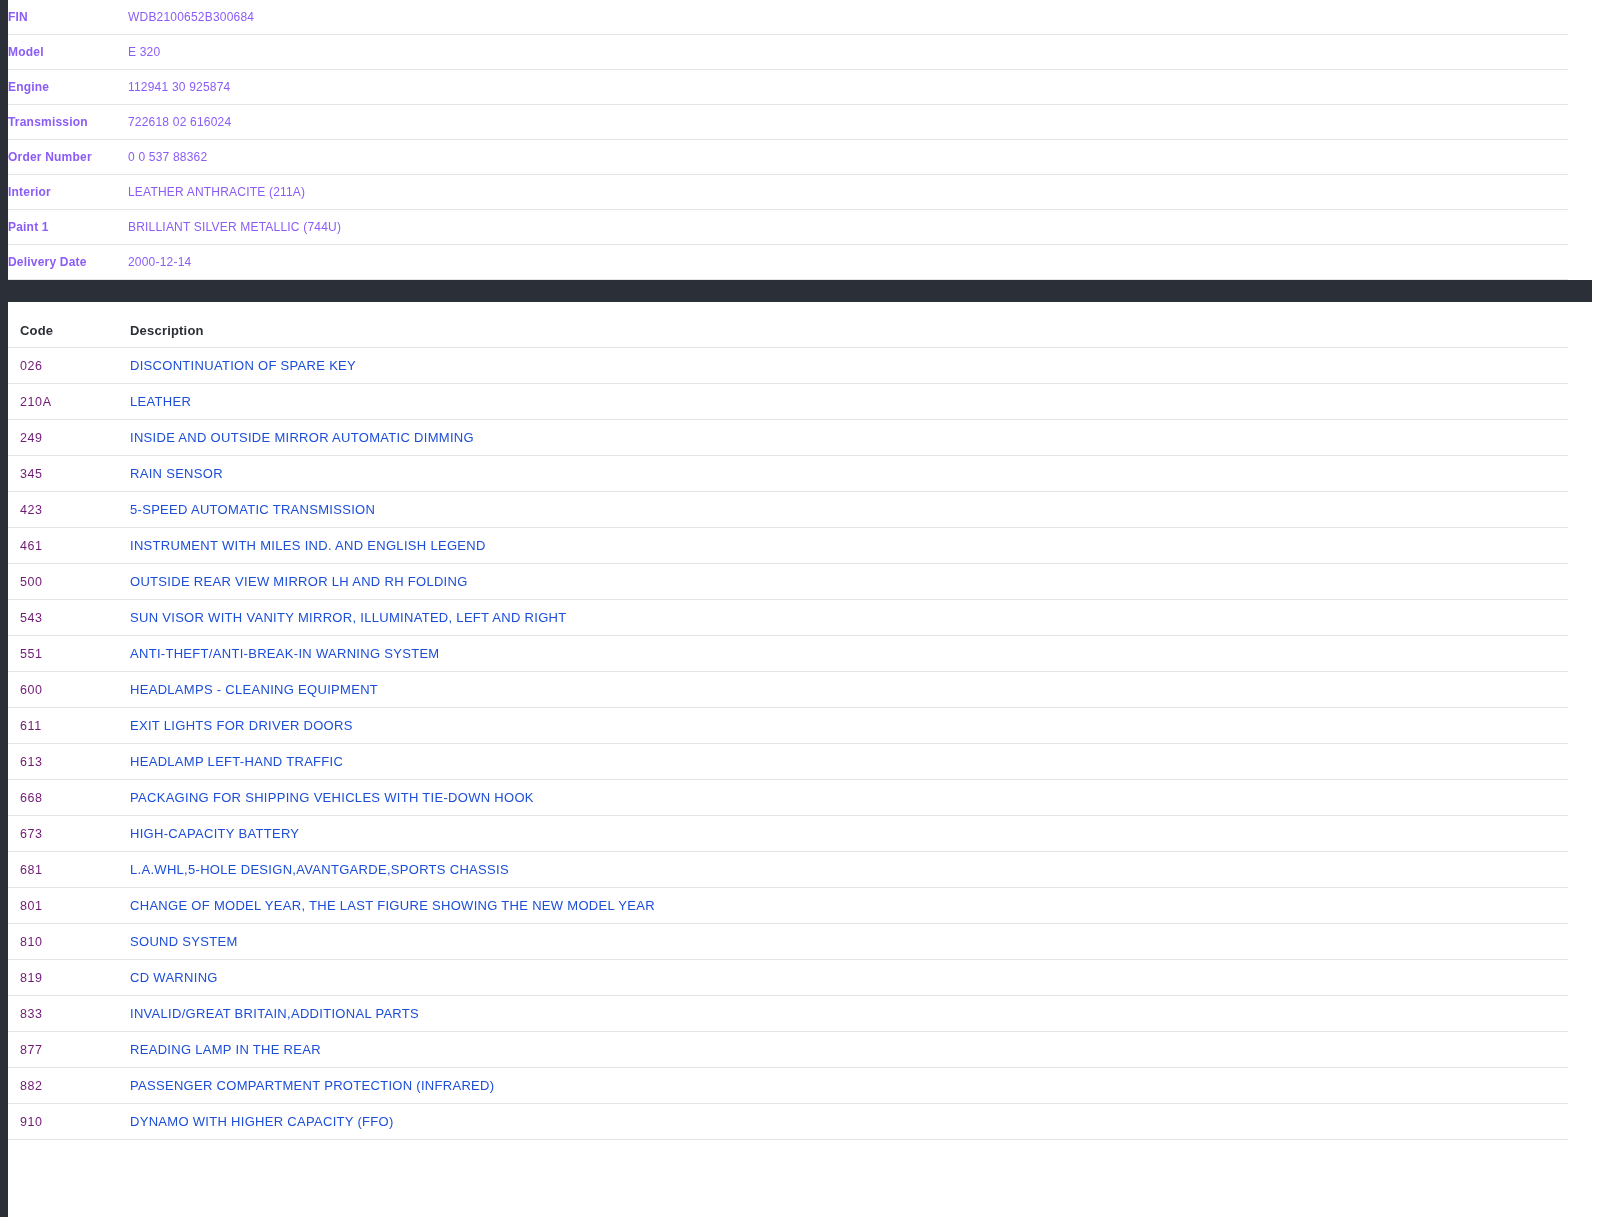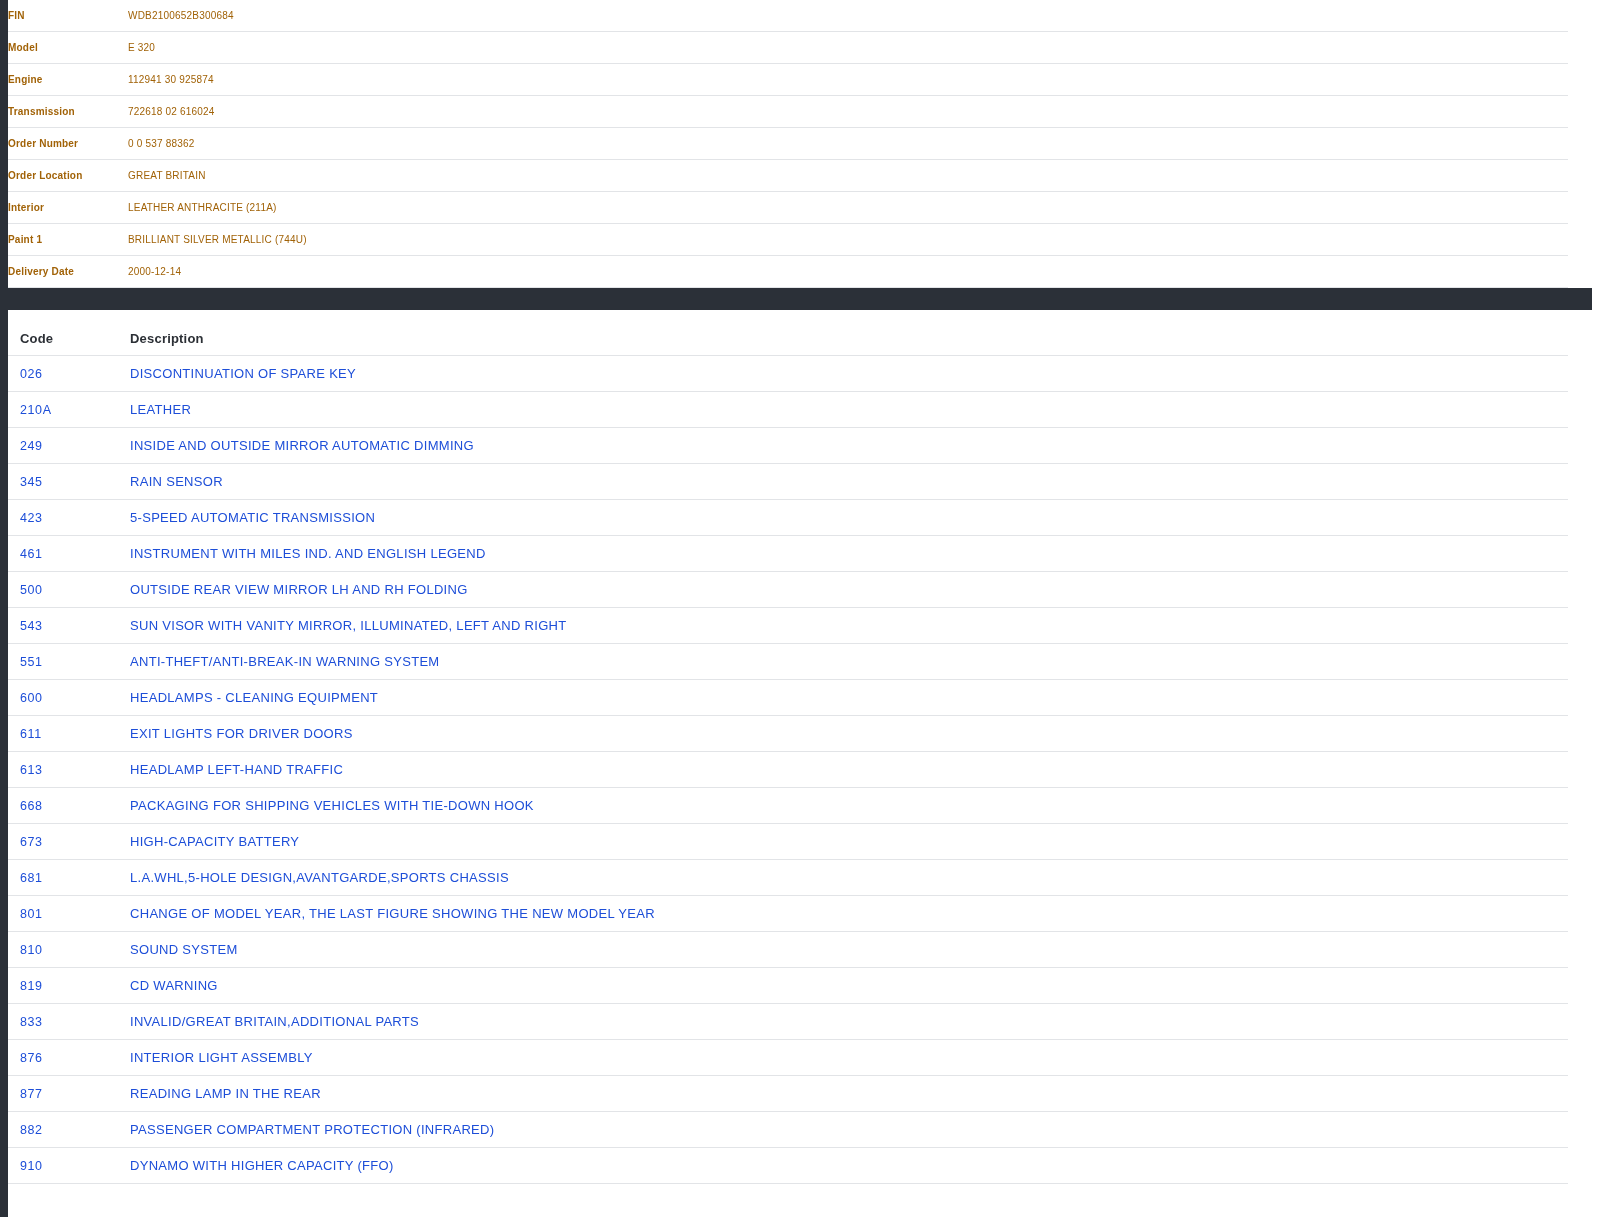"FIN" table.spec-table td { color: #a16207 -> #8b5cf6; font-size: 10px -> 12px }
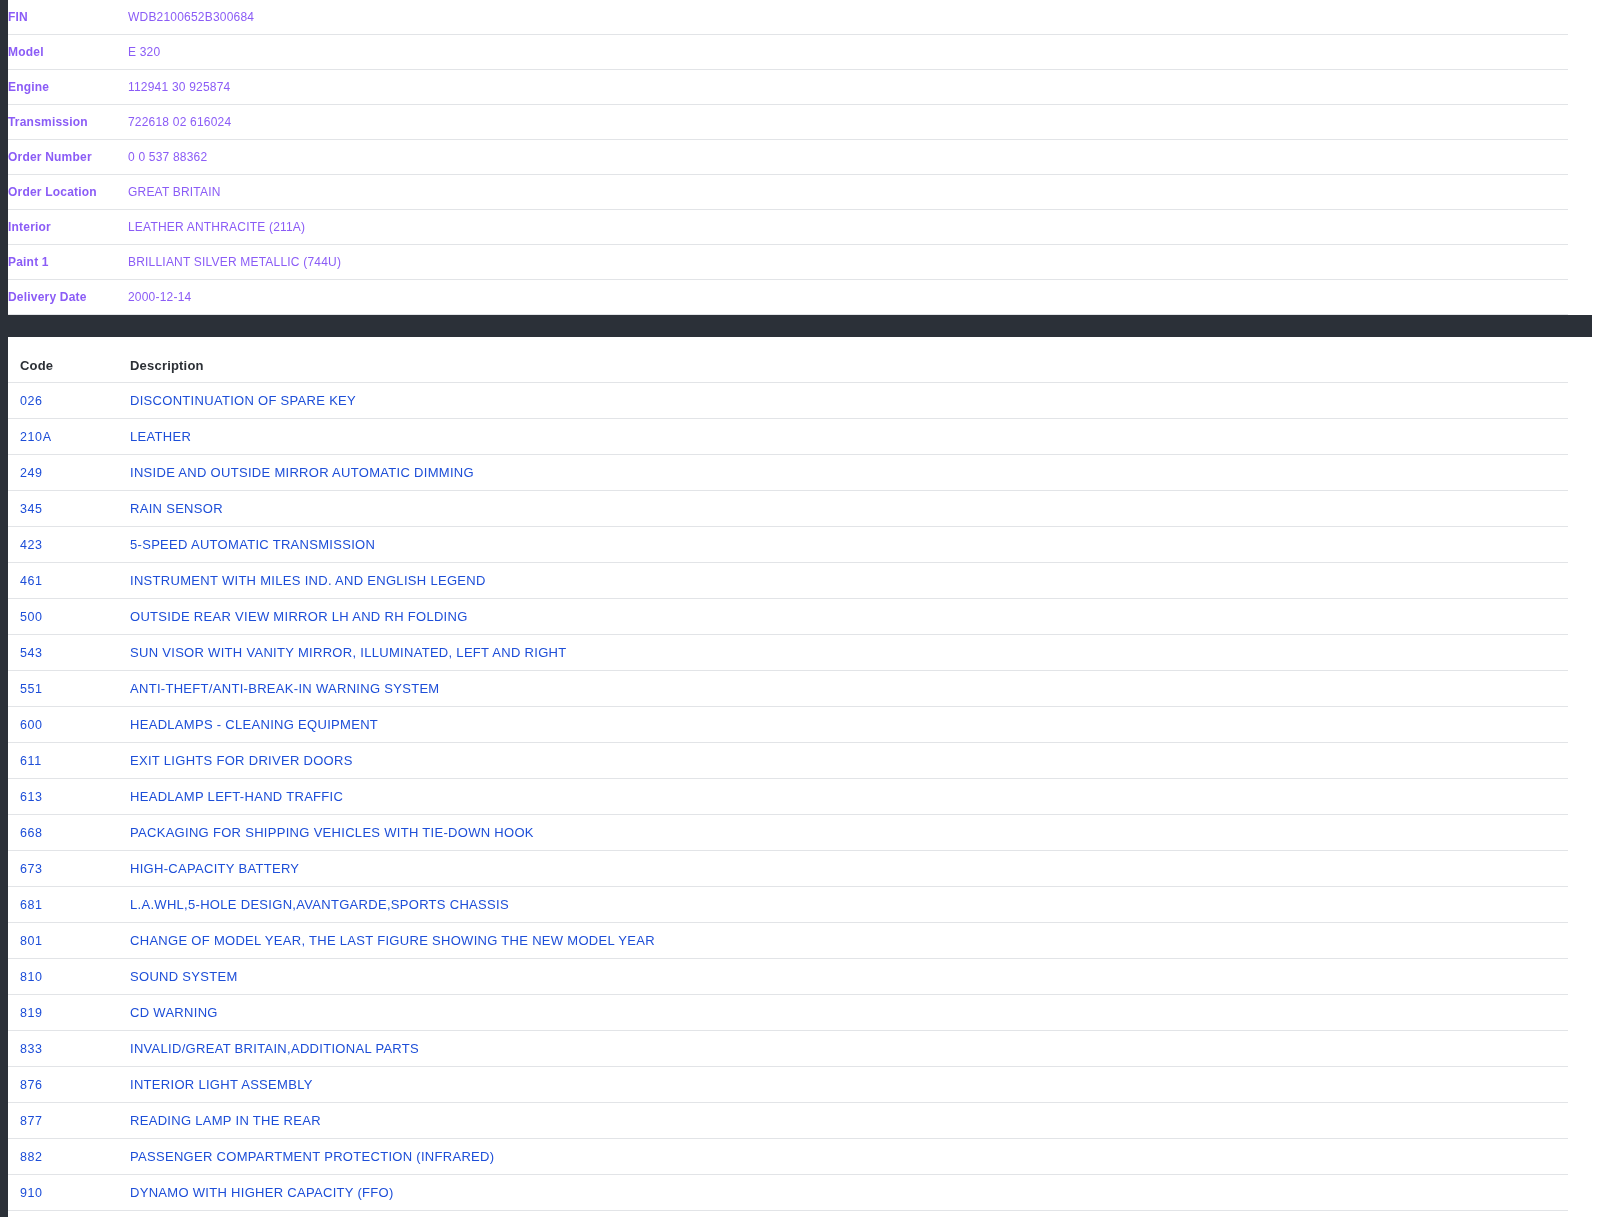"Order Location" tr { html: <tr> <td>Order Location</td> <td>GREAT BRITAIN</td> </tr> -> none }
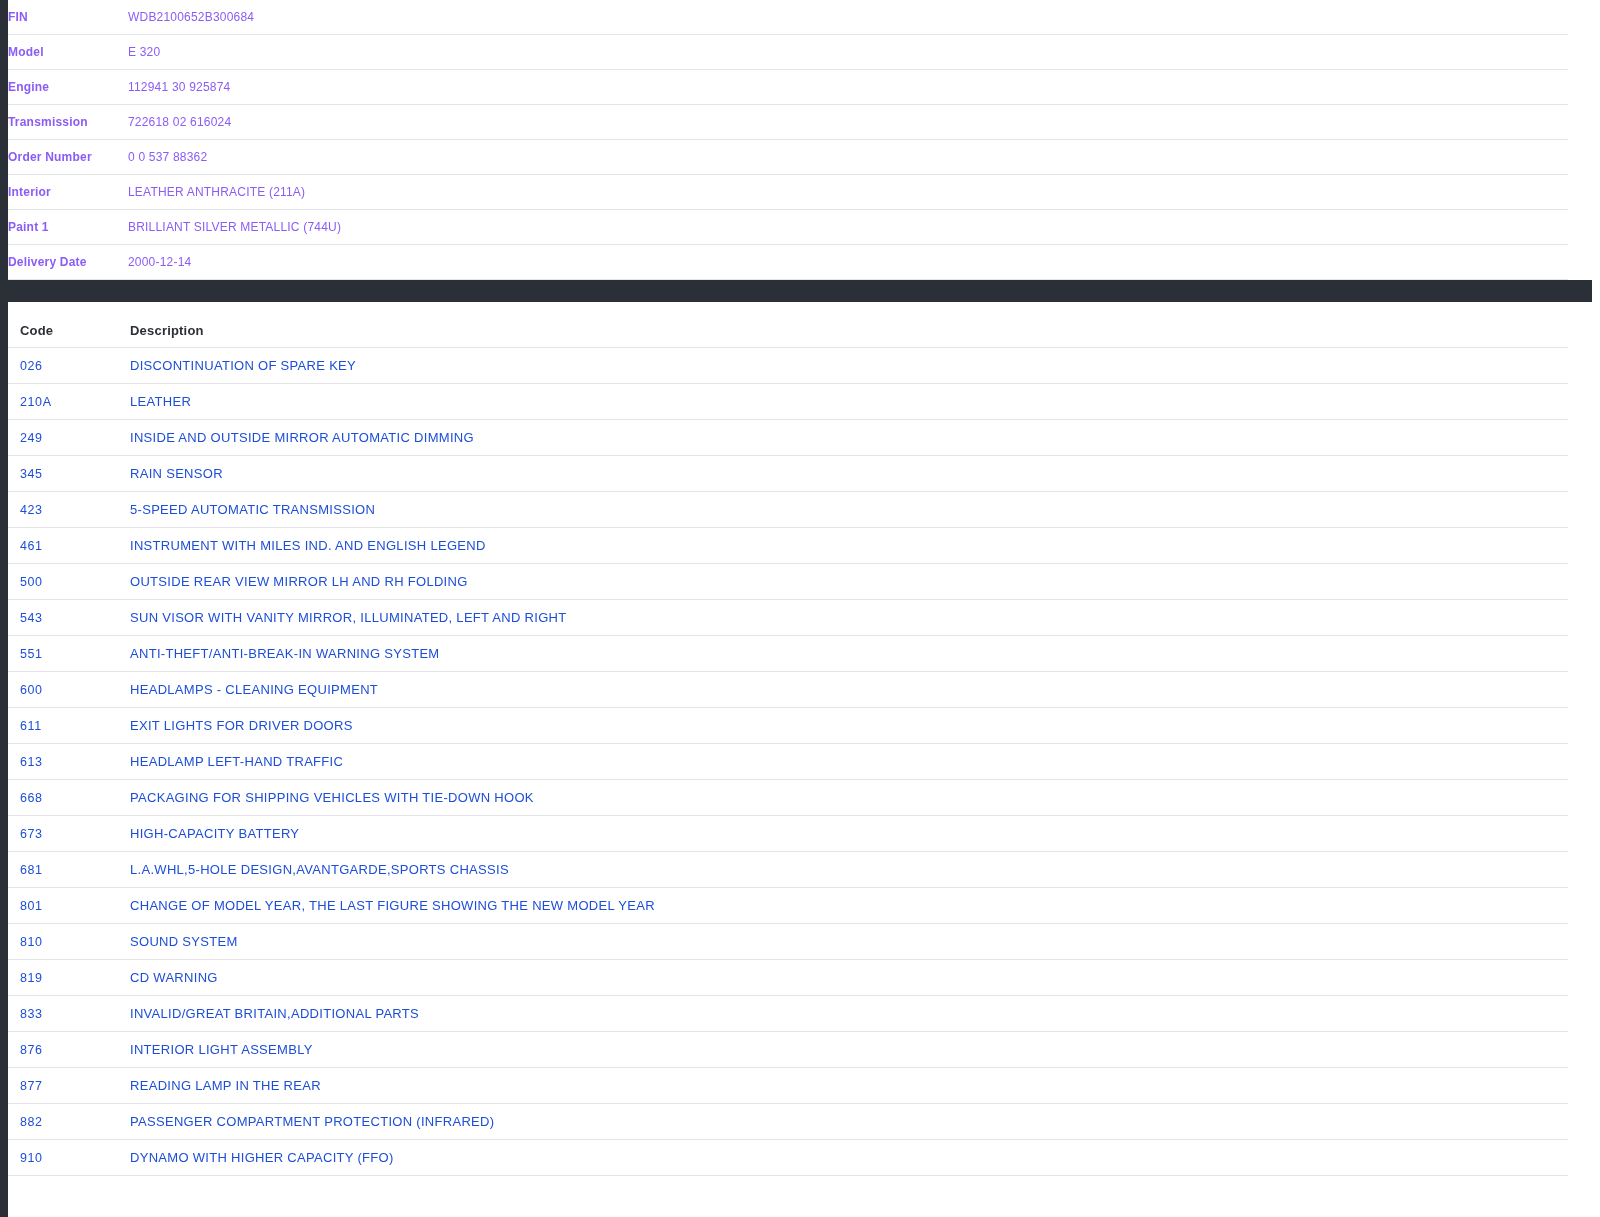"026" table.codes-table td.code-col { color: #1d4ed8 -> #701a75 }
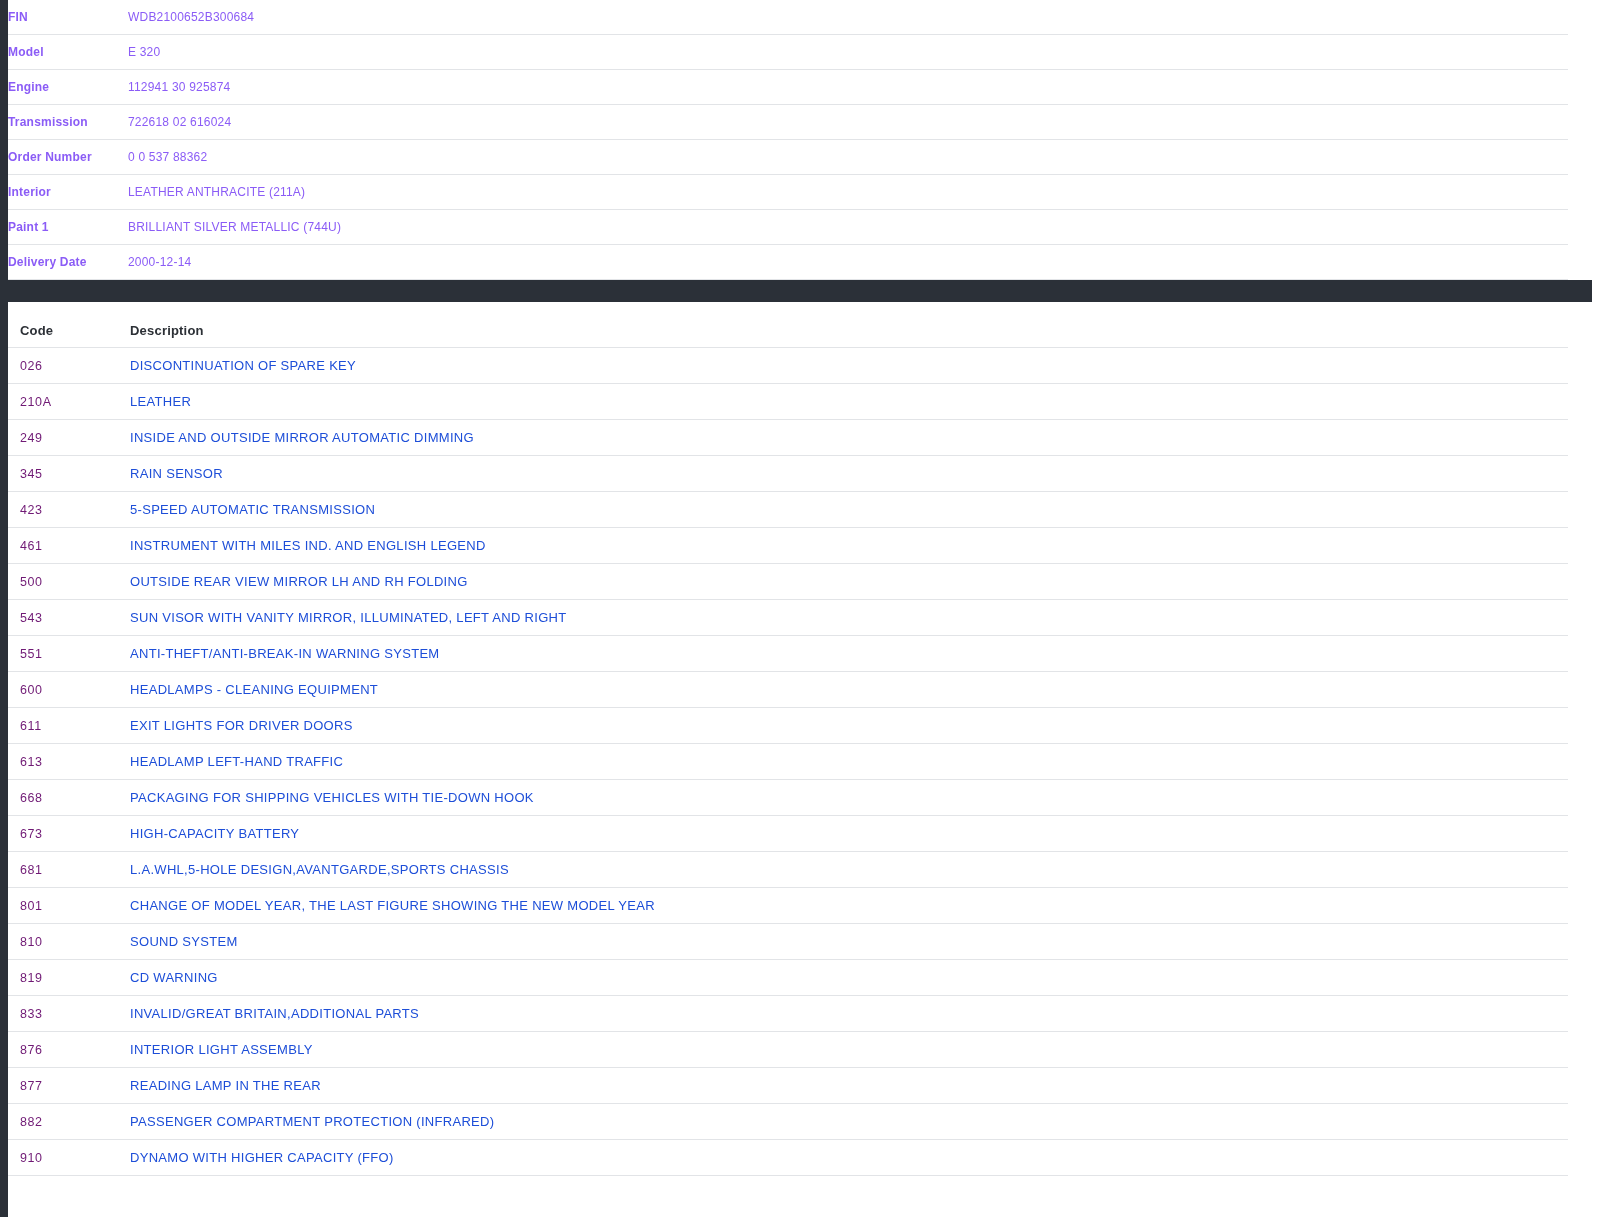"876" tr { html: <tr> <td>876</td> <td>INTERIOR LIGHT ASSEMBLY</td> </tr> -> none }
